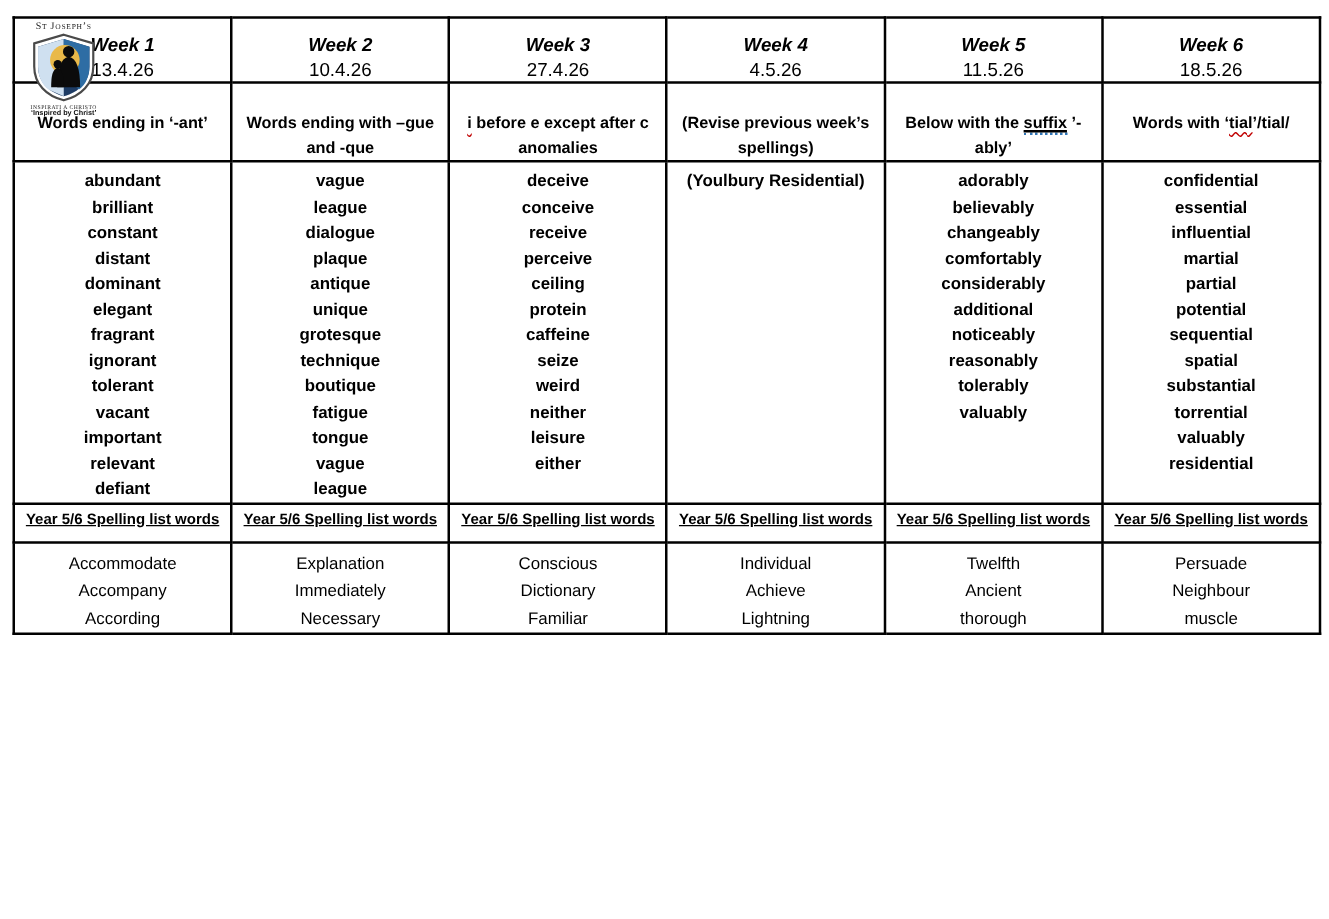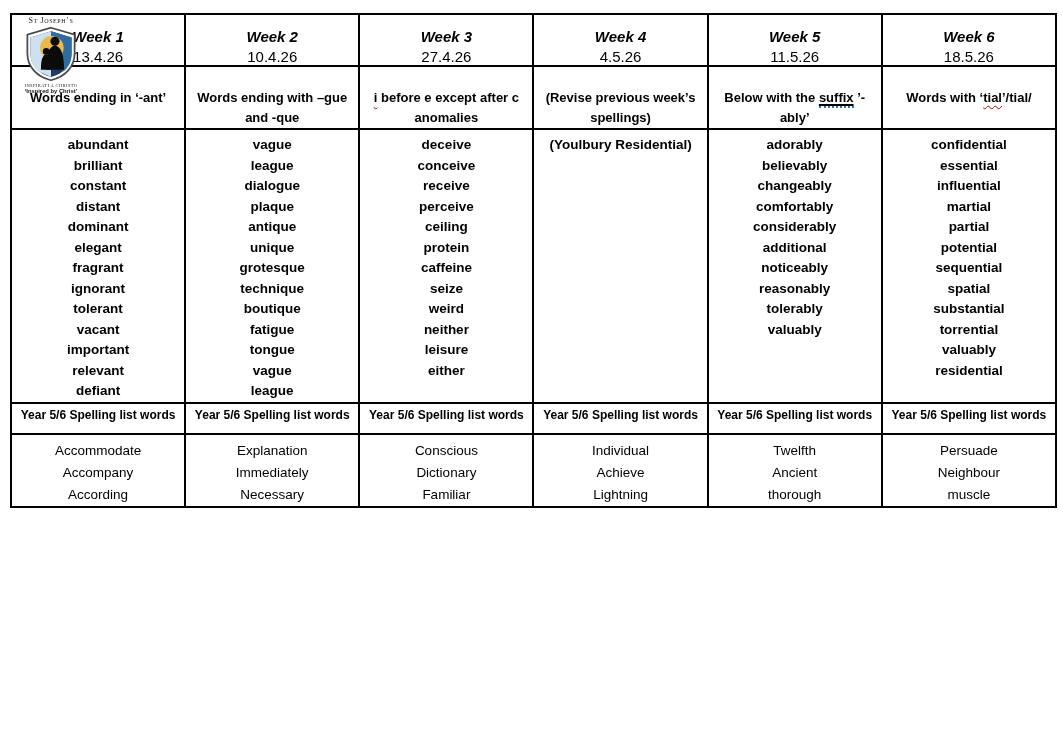"Year 5/6 Spelling list words" tr.r-sthead td { text-decoration: none -> underline }
